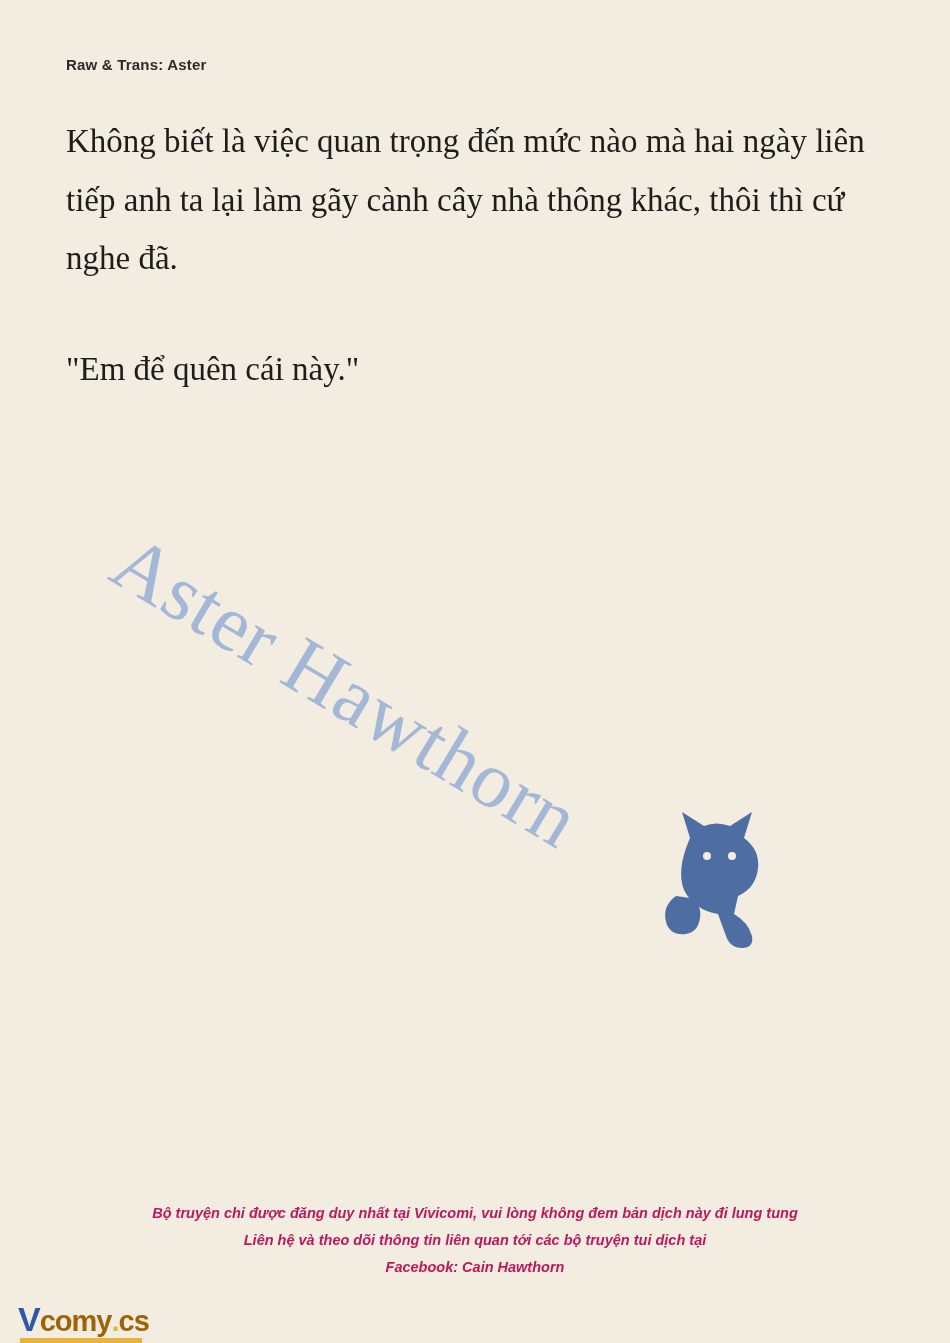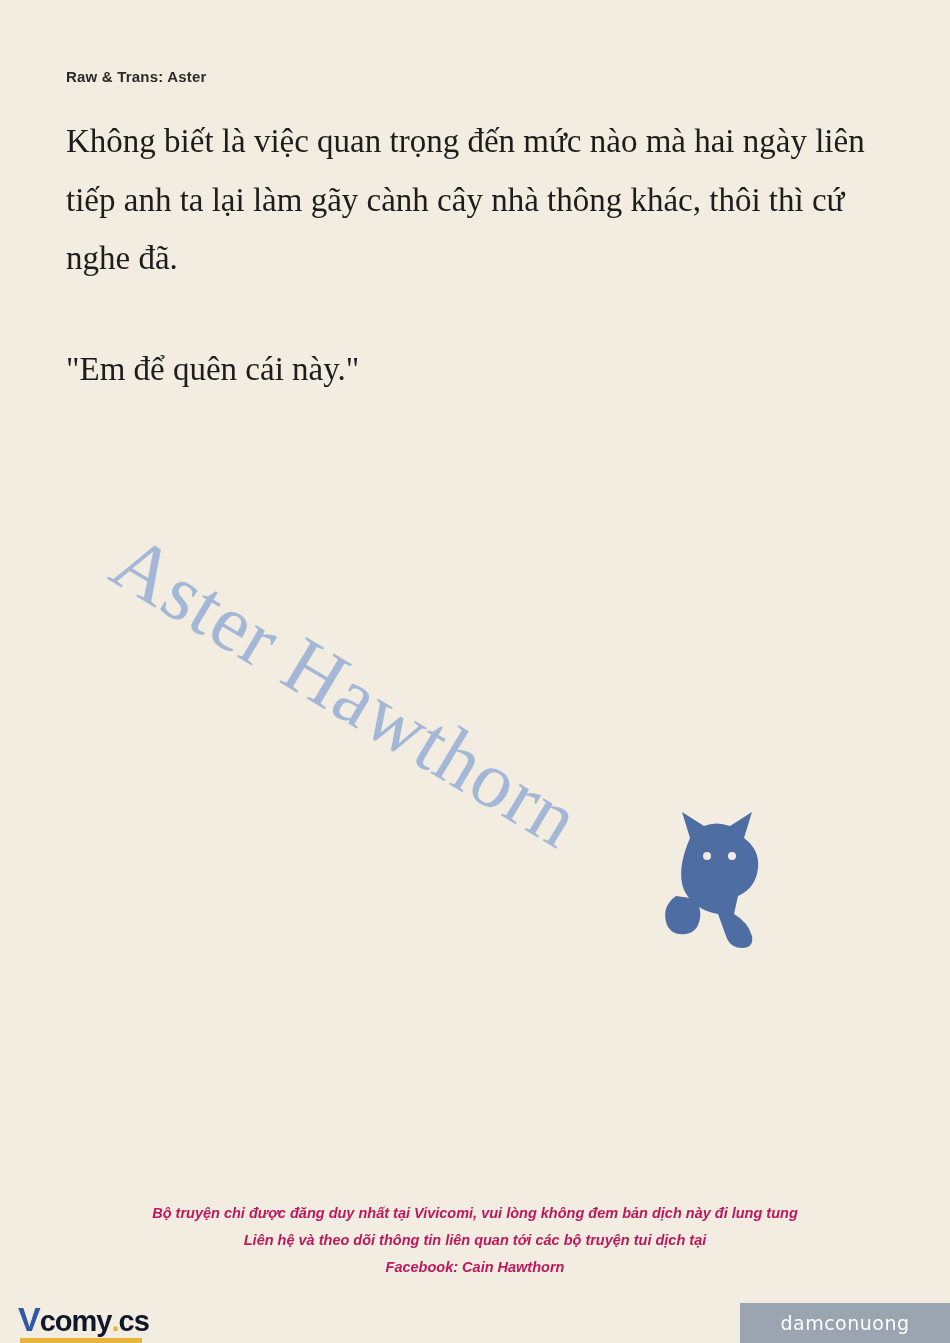"Raw & Trans: Aster" .credit { top: 68px -> 56px }
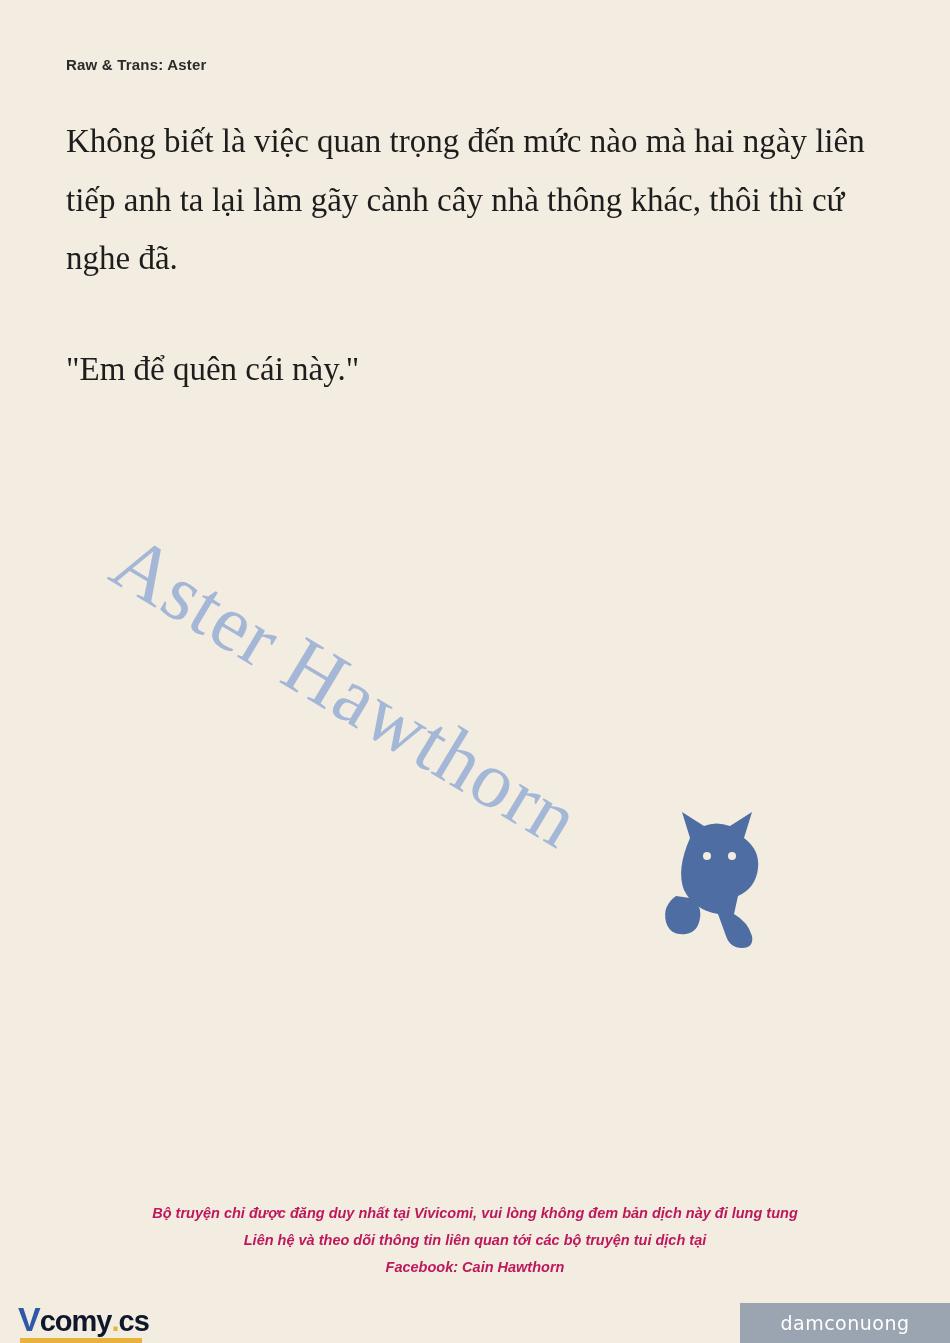"comy" .brand-logo .rest { color: #0f172a -> #a16207 }
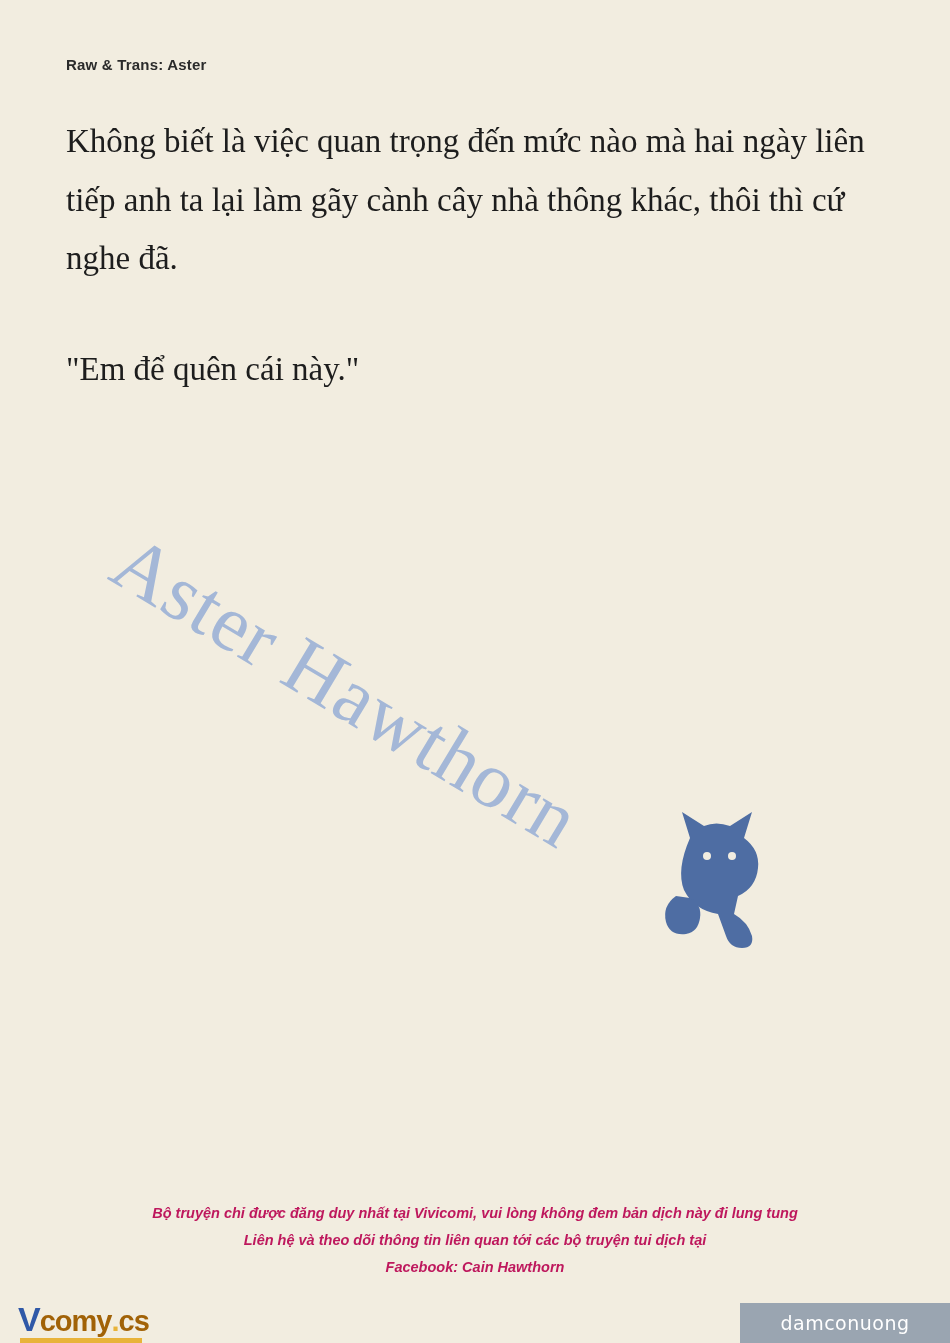"damconuong" div.watermark-tag { html: <div> <span>damconuong</span> </div> -> none }
